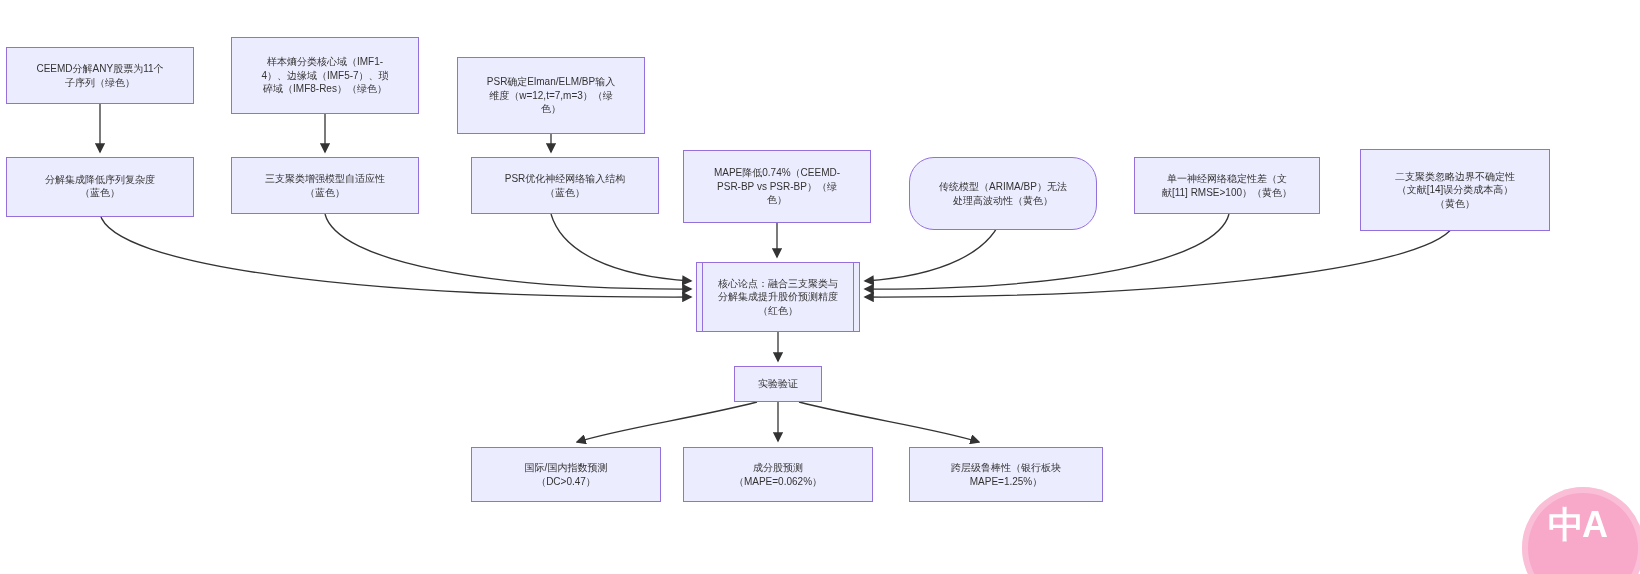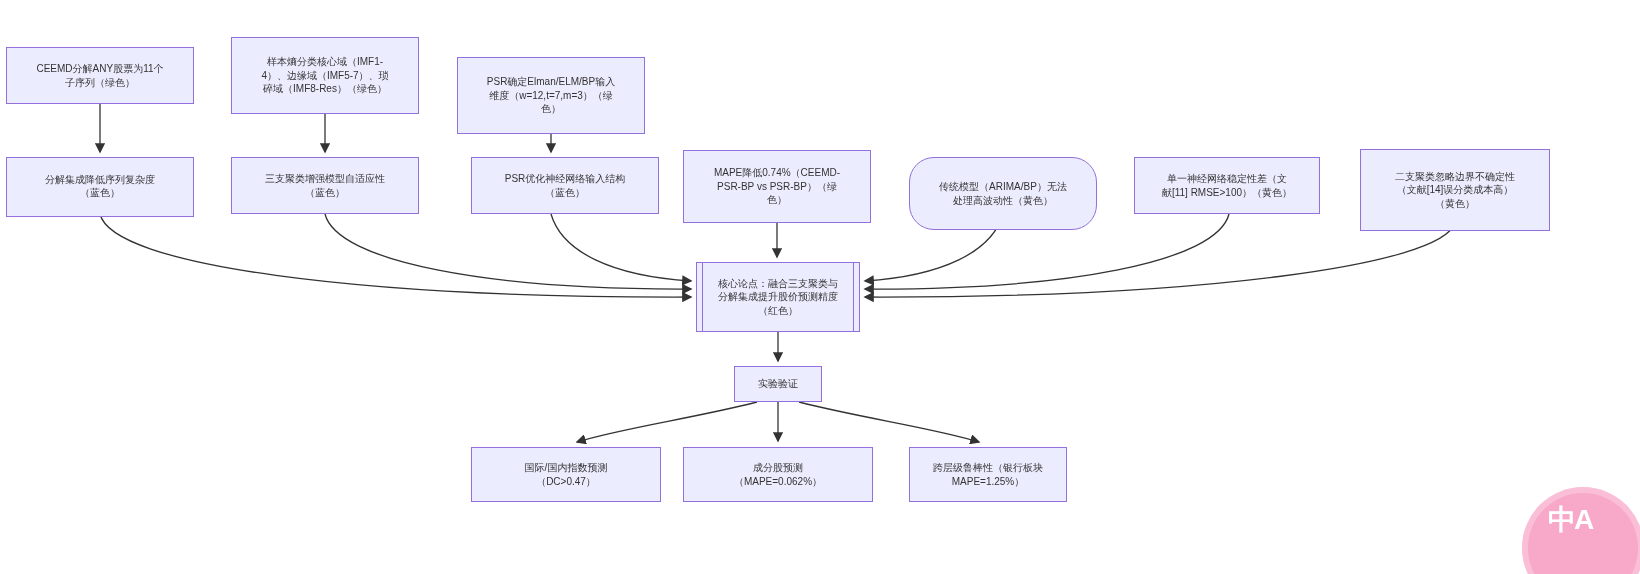"跨层级鲁棒性（银行板块" div.node { width: 158px -> 194px }
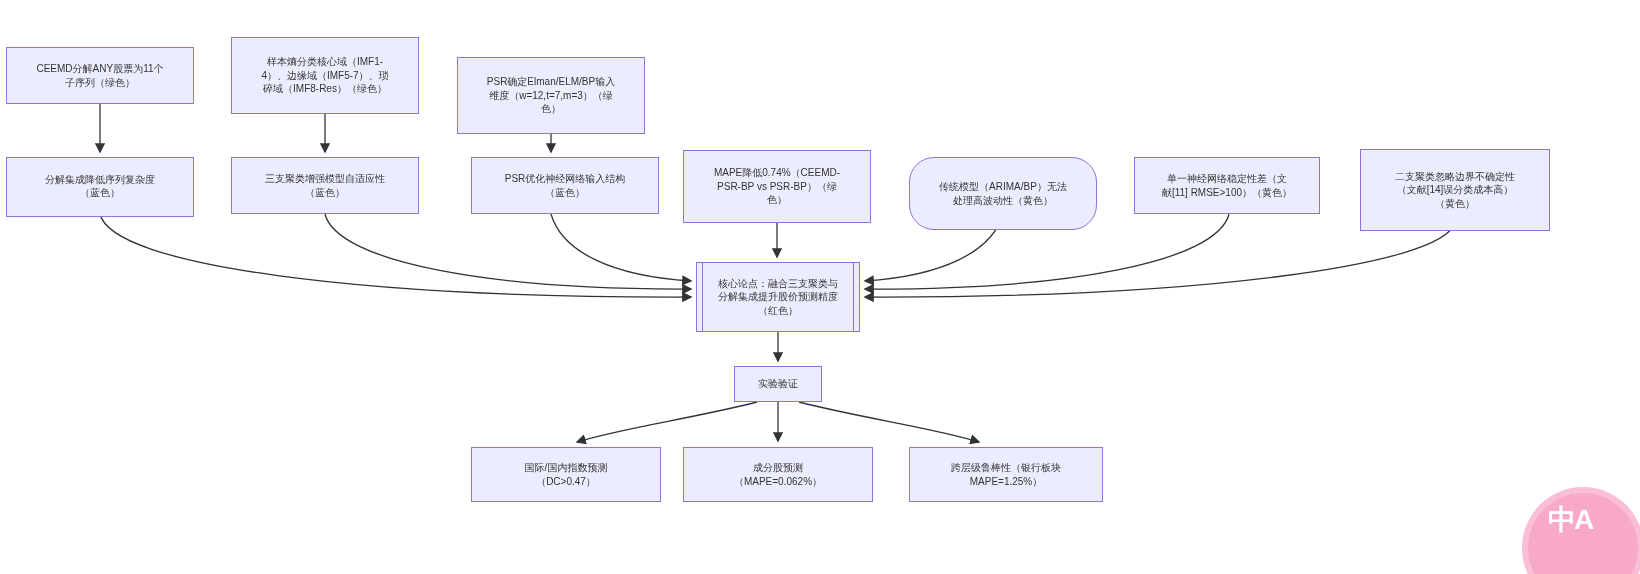"中A" .watermark span { font-size: 28px -> 36px }
